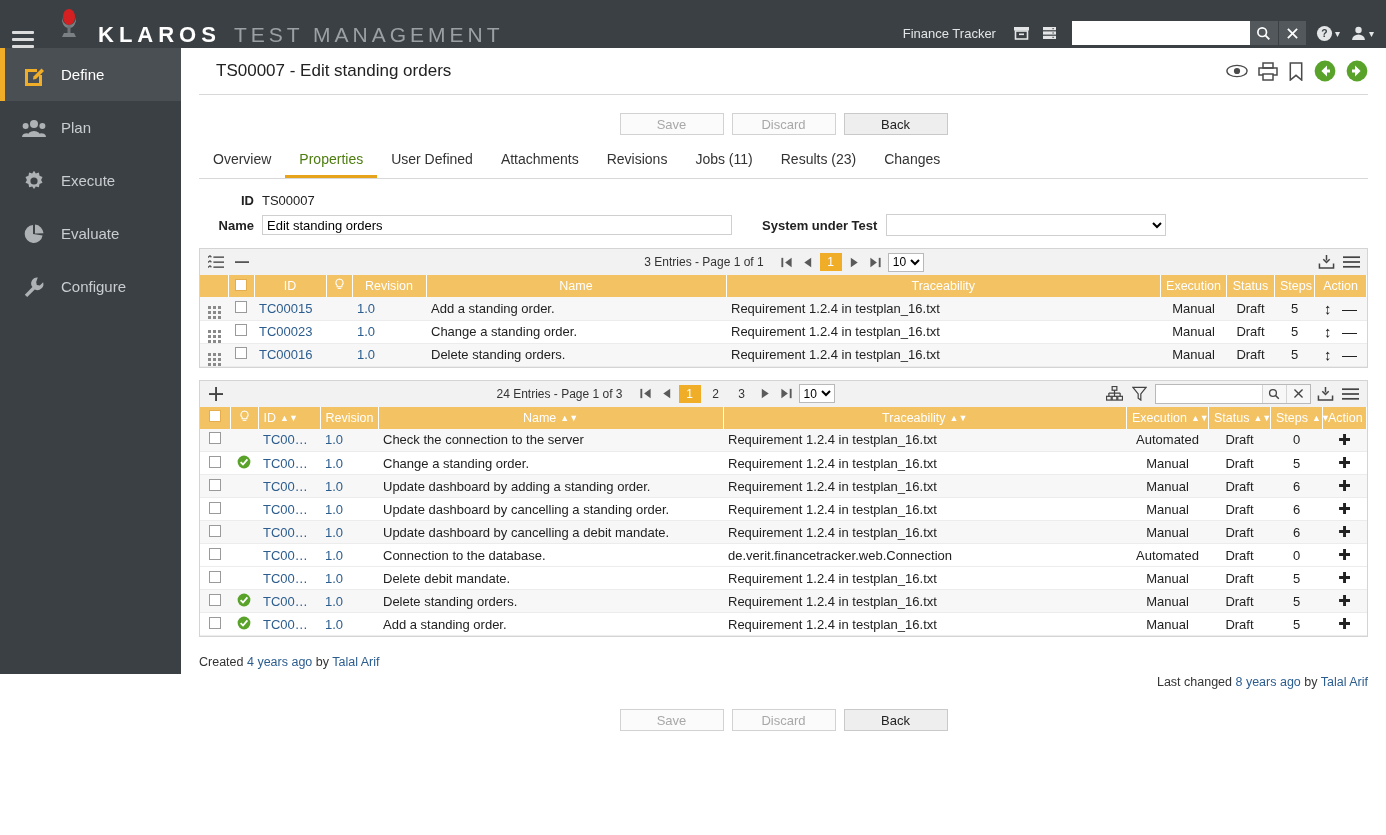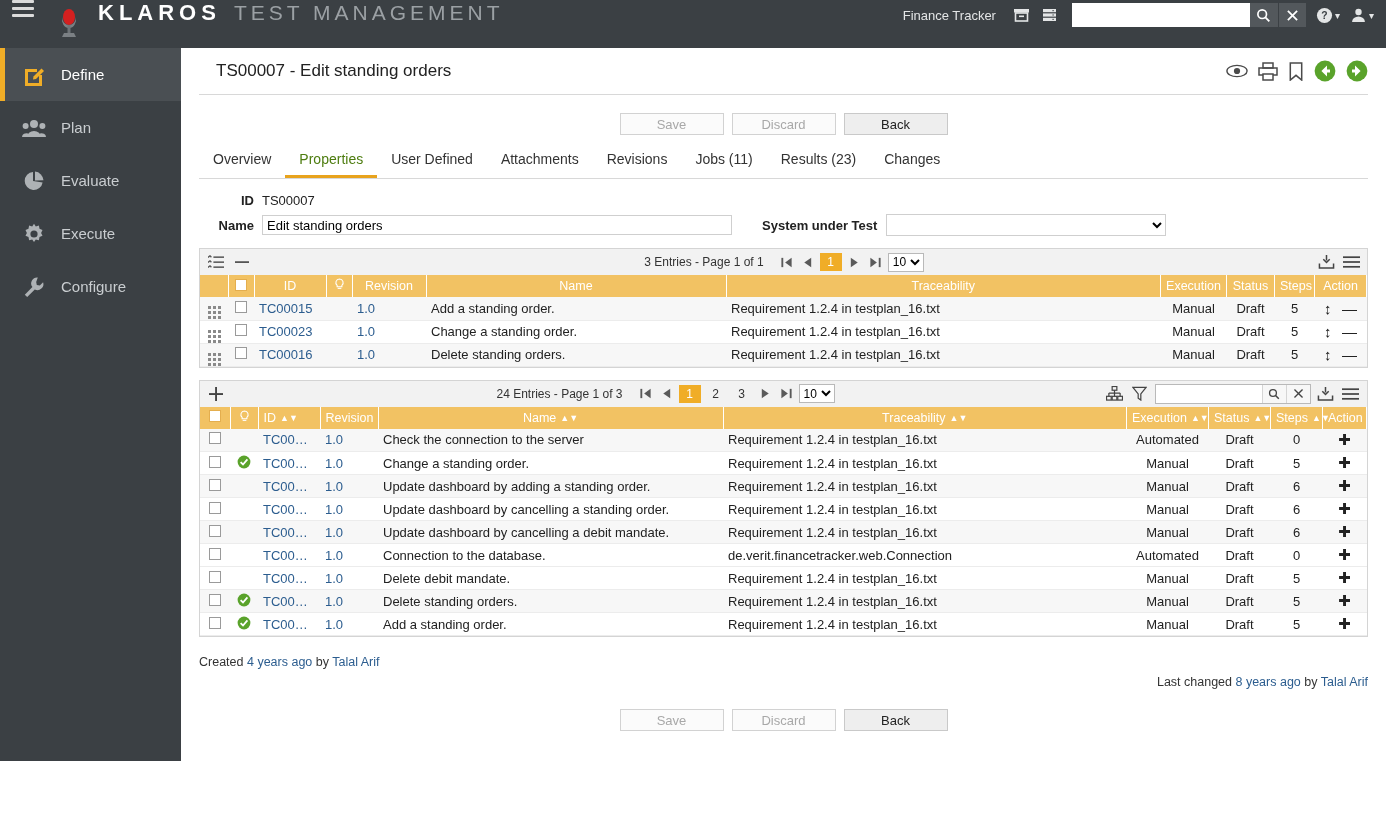"KLAROS" #topbar { align-items: flex-start -> flex-end }
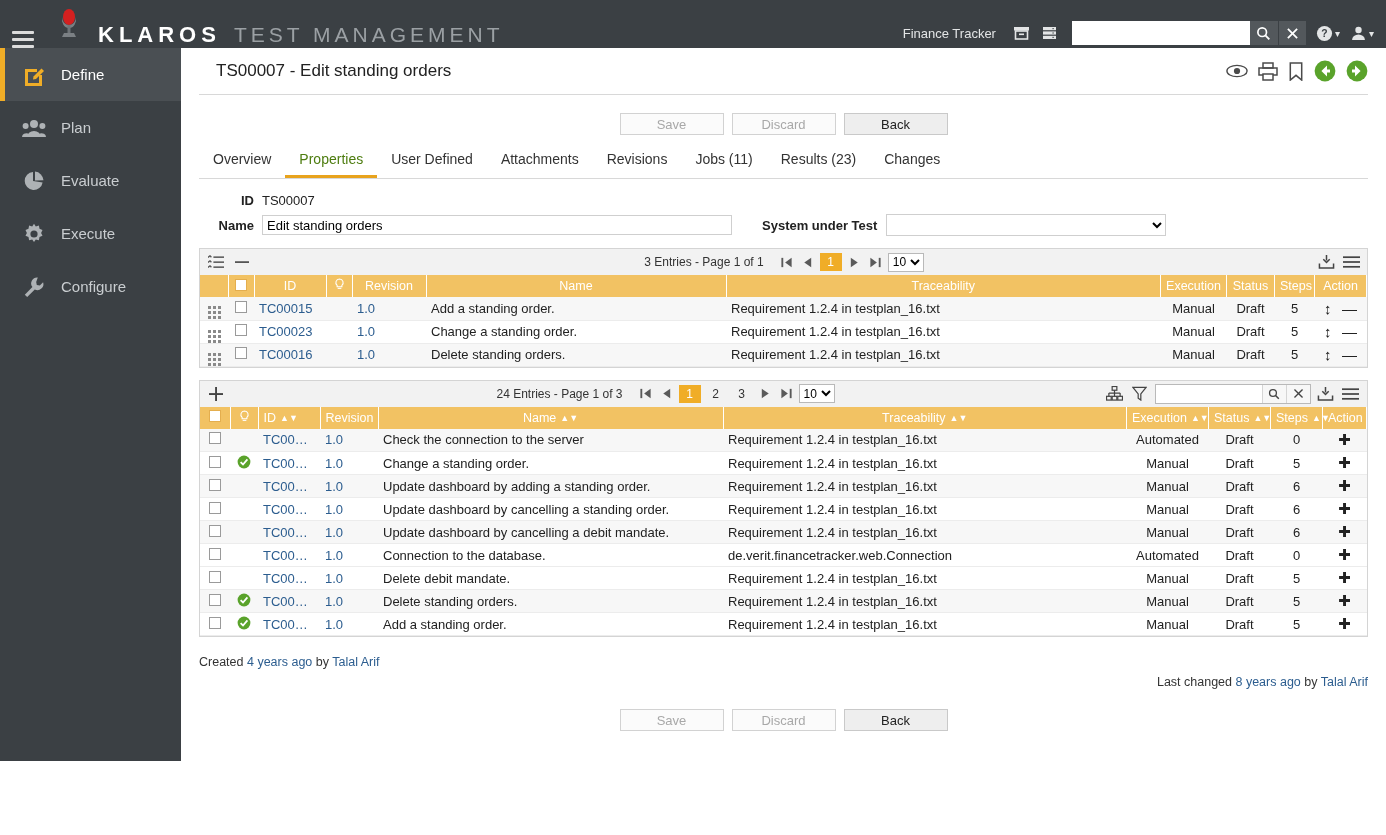"Define" #sidebar { height: 713px -> 626px }
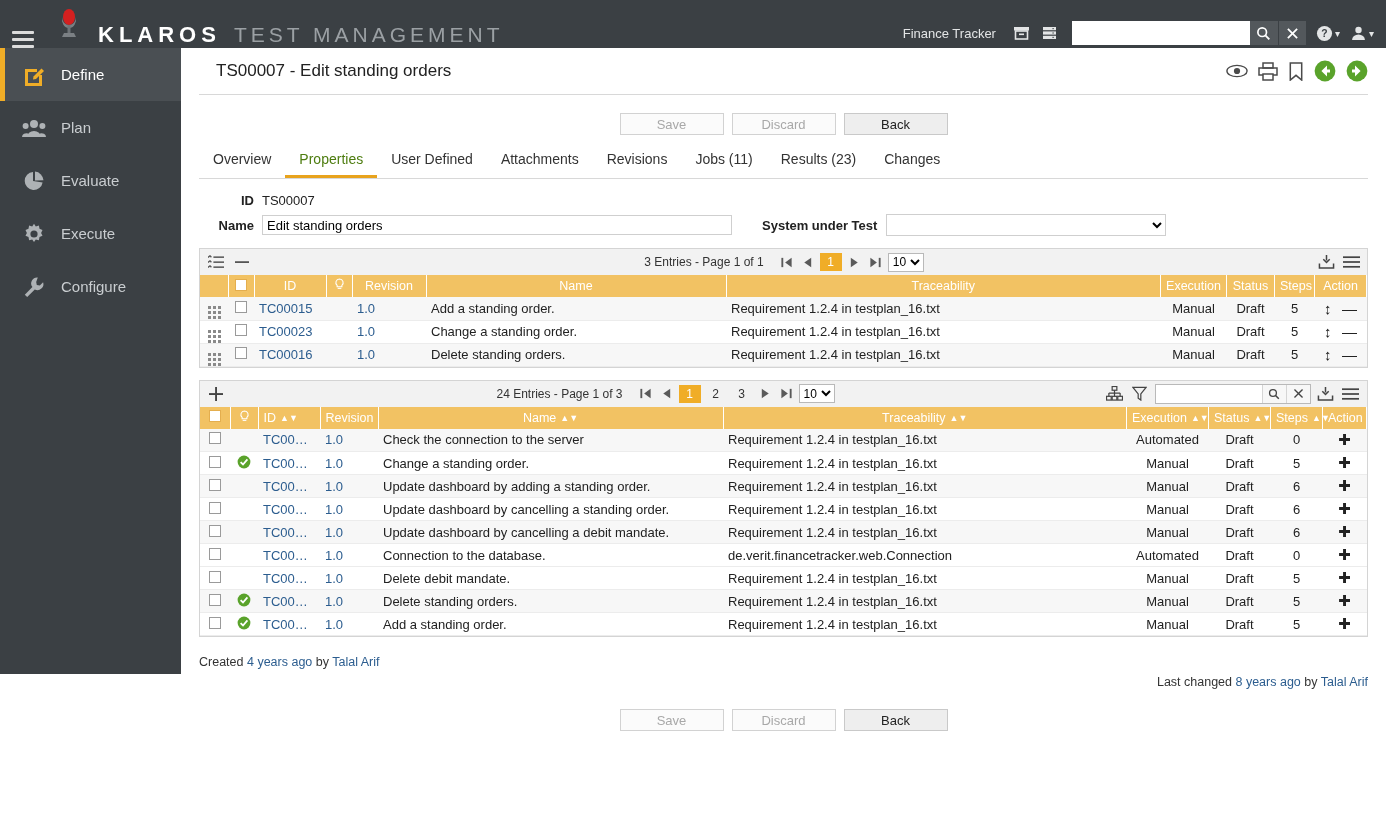"Evaluate" div.side-item { order: before "Execute" -> after "Execute" }
